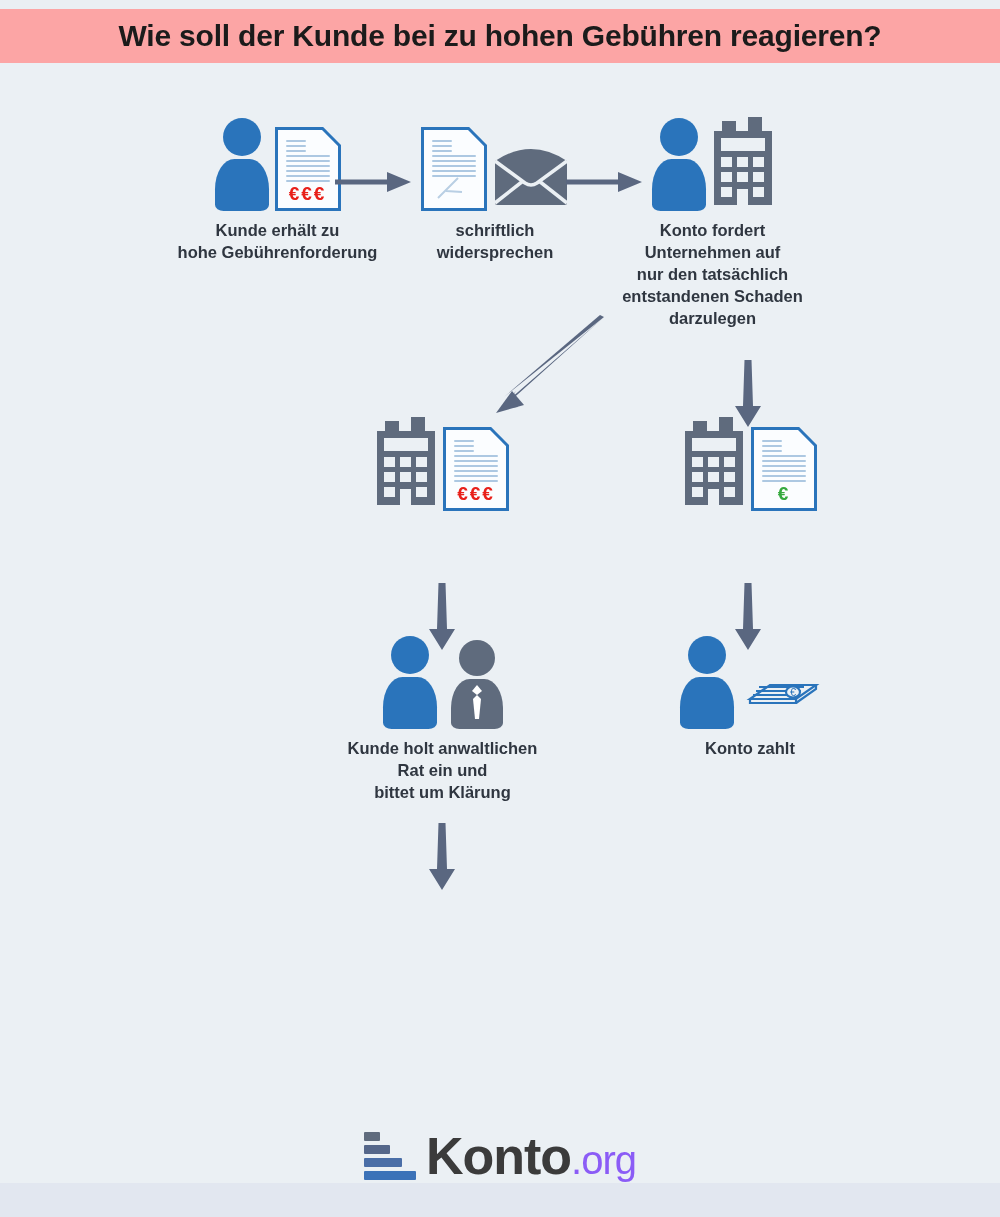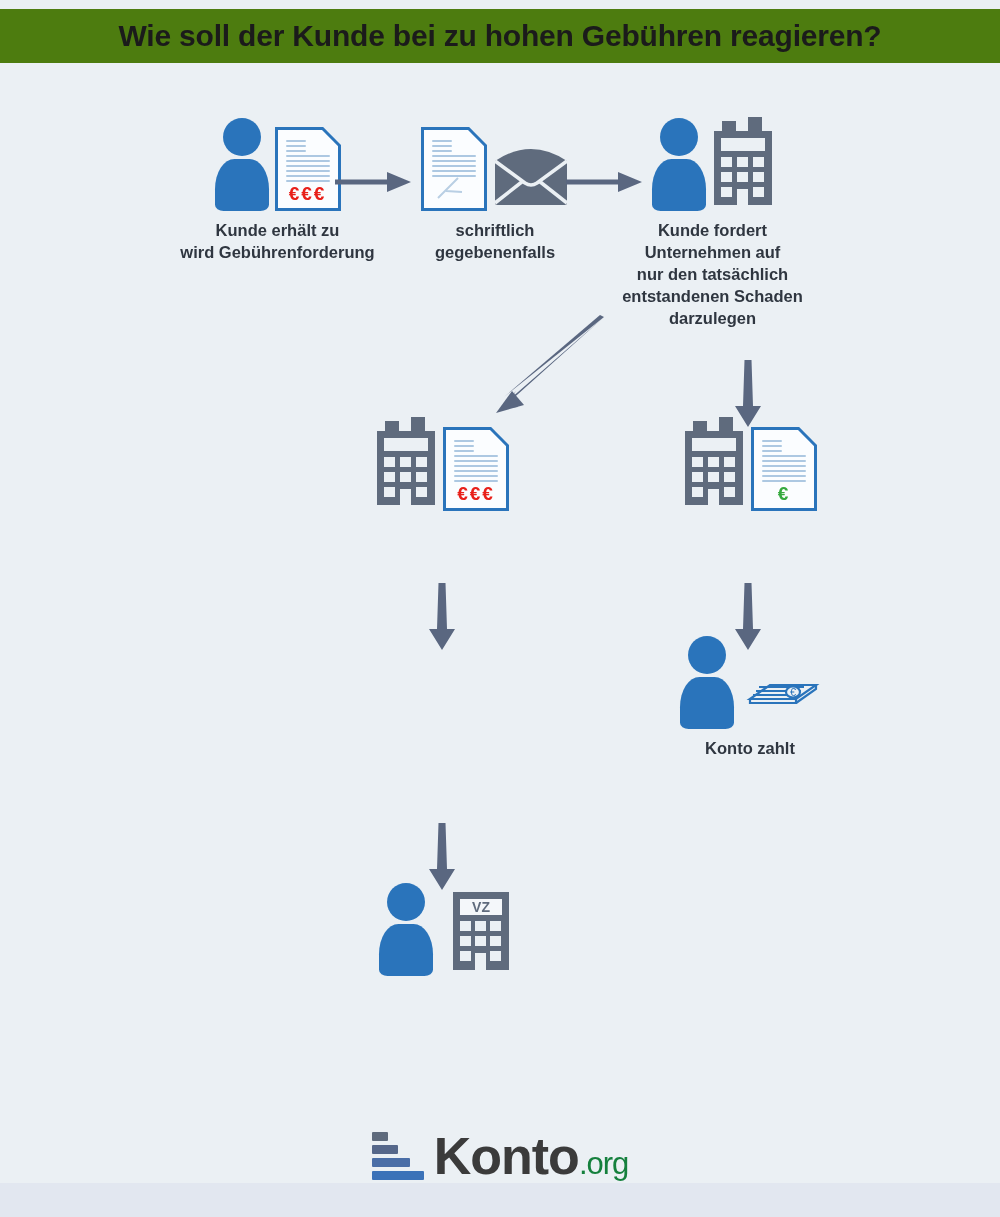"Wie soll der Kunde bei" .titlebar { background: #4d7c0f -> #fca5a5 }
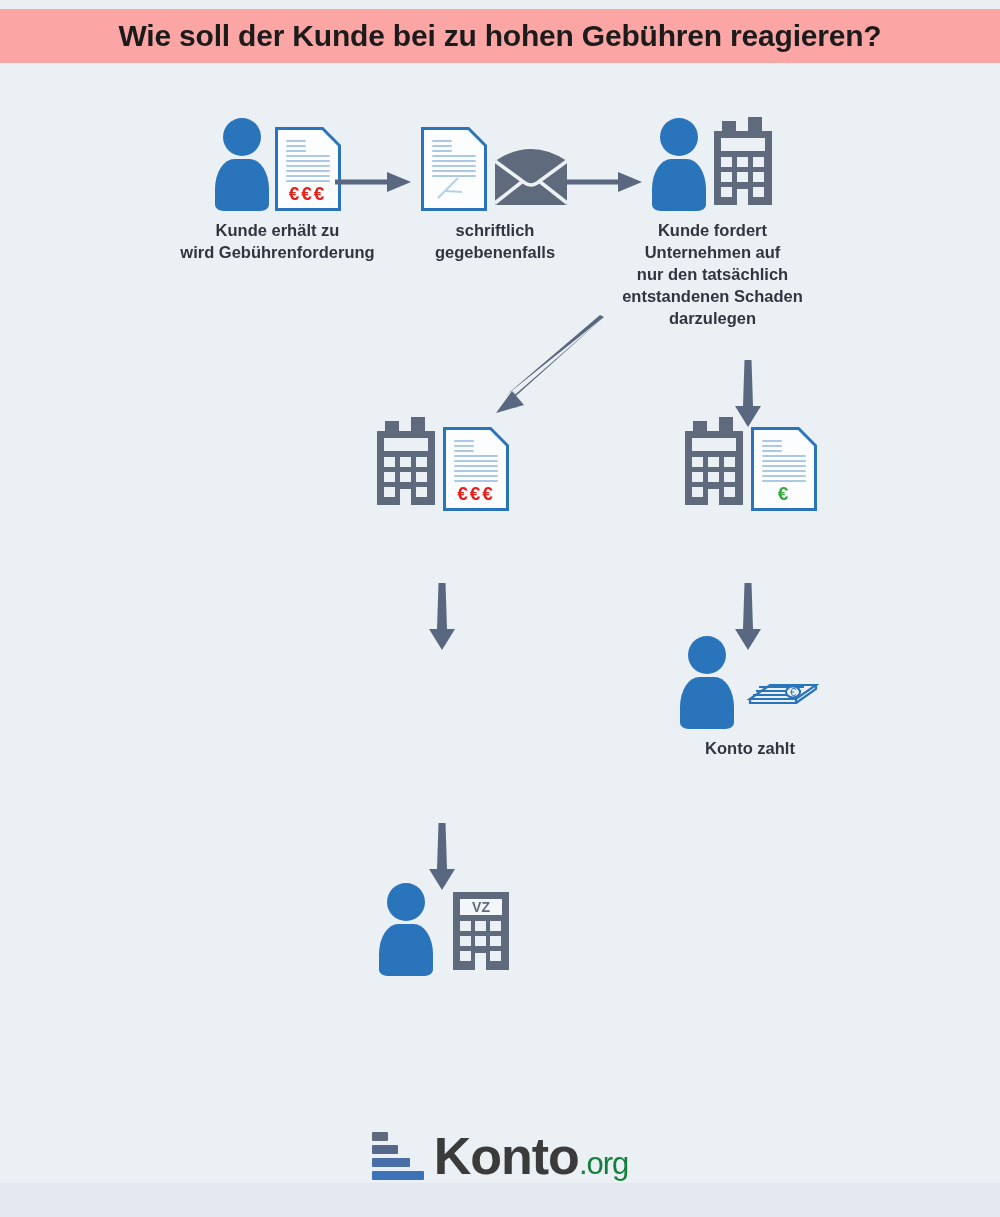"Kunde erhält zu" div.caption { text: wird -> hohe }
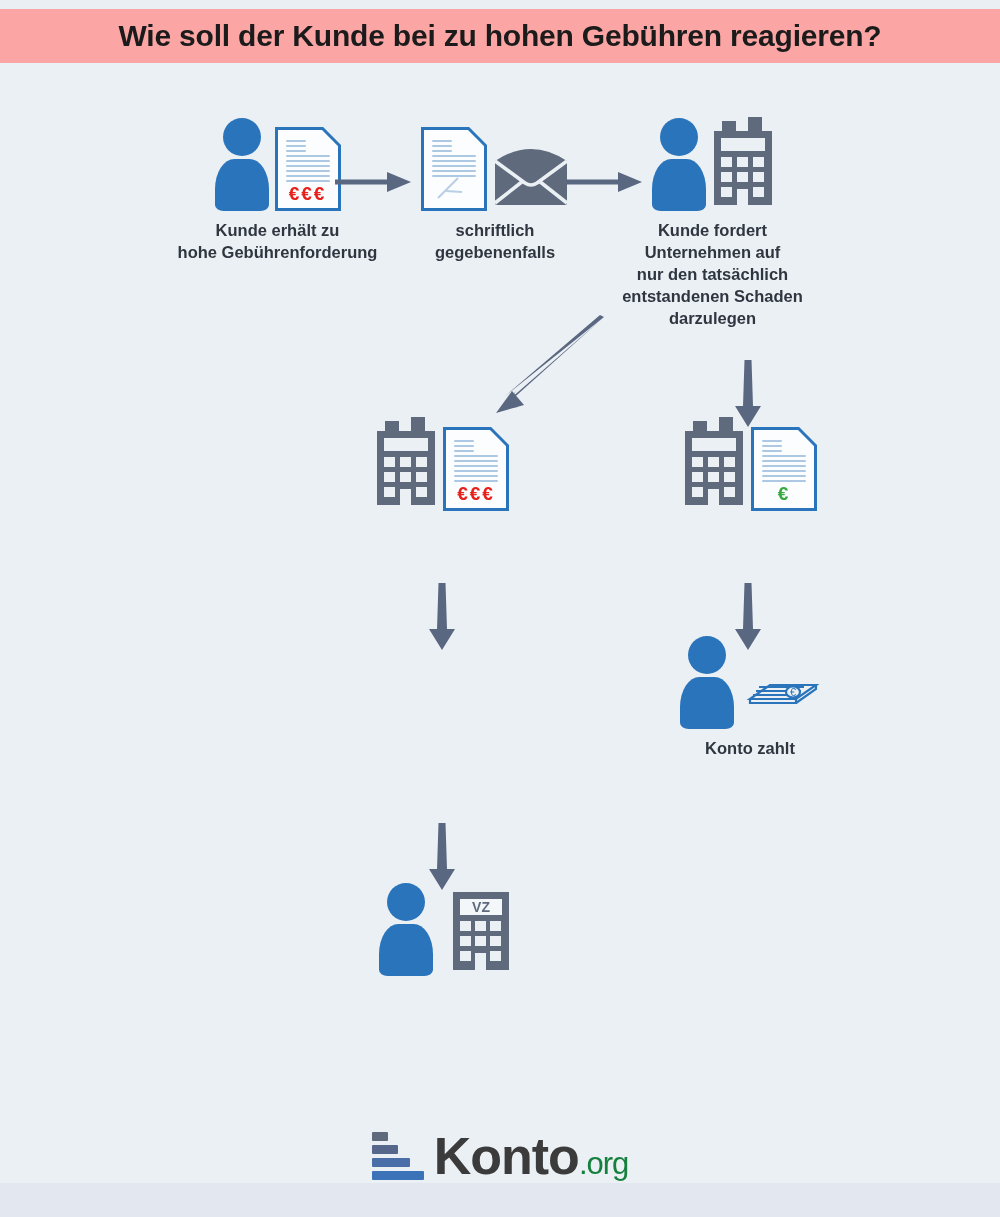"schriftlich" div.caption { text: gegebenenfalls -> widersprechen }
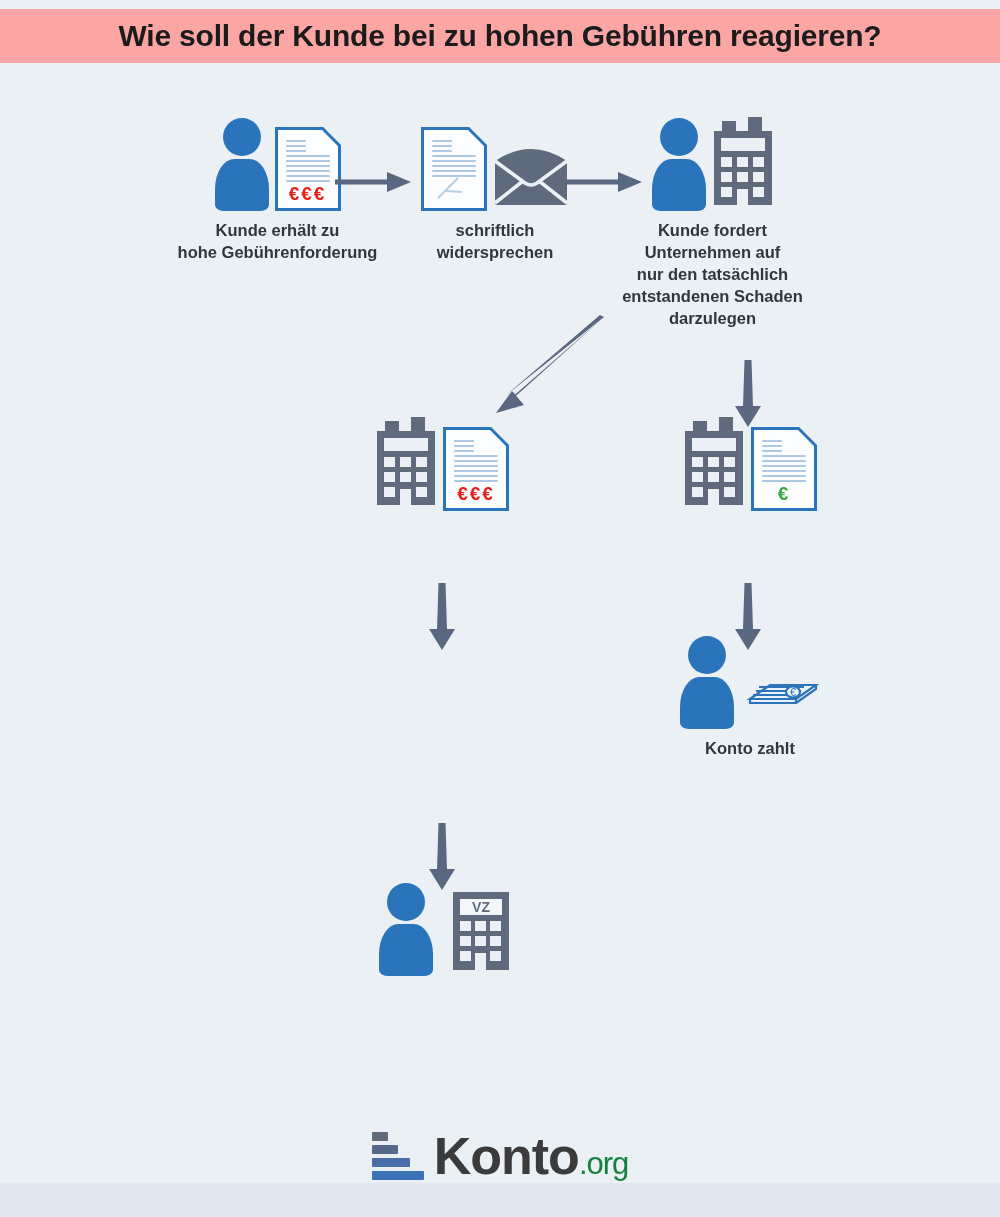"Kunde fordert" div.caption { text: Kunde -> Konto }
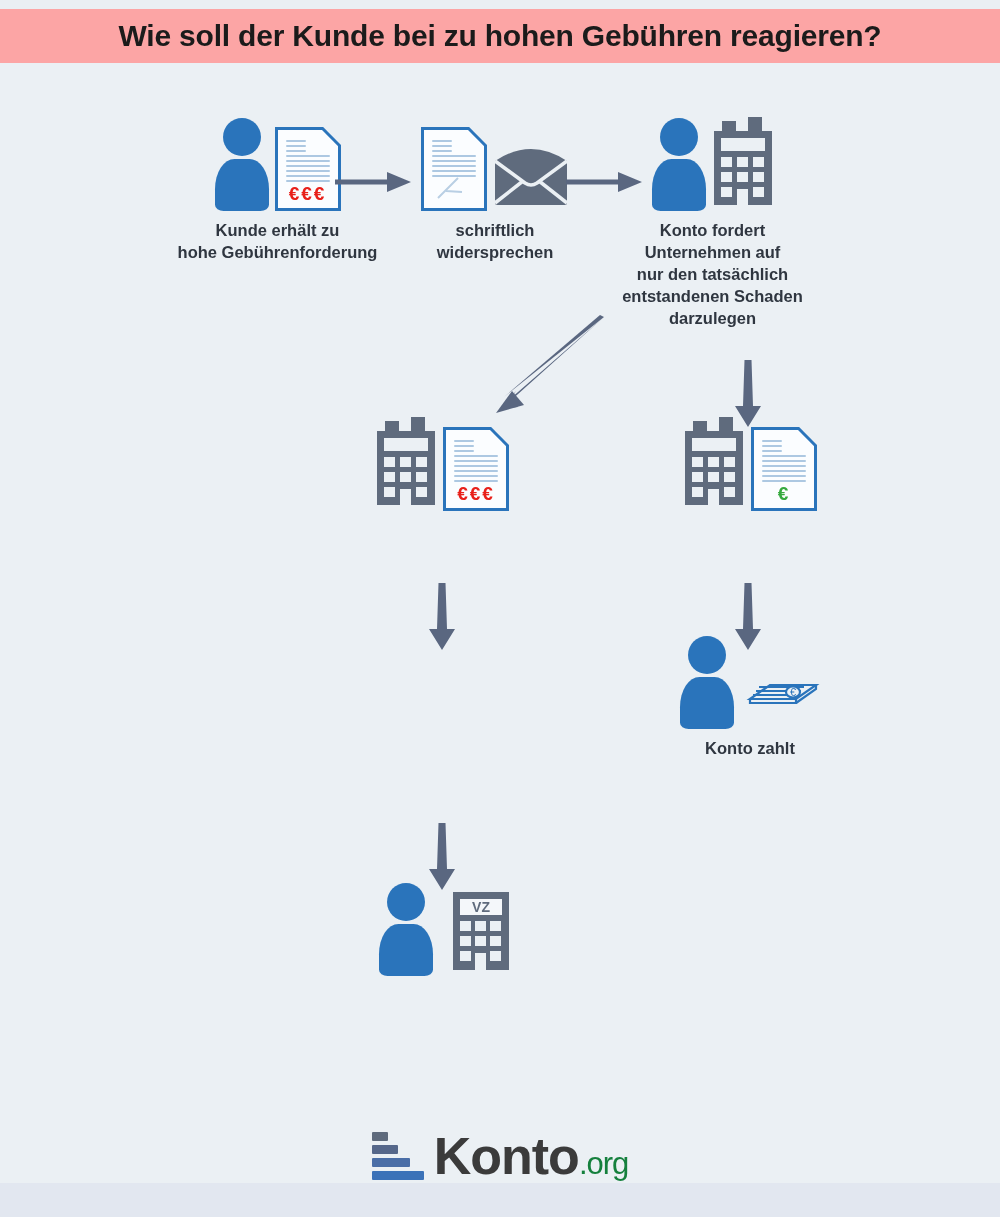"Kunde holt anwaltlichen" div.node { html: none -> <div> <div> <div> <div></div> <div></div> </div> <div> <div></div> <div></div> <svg> <polygon></polygon> <polygon></polygon> </svg> </div> </div> <div>Kunde holt anwaltlichen Rat ein und bittet um Klärung</div> </div> }
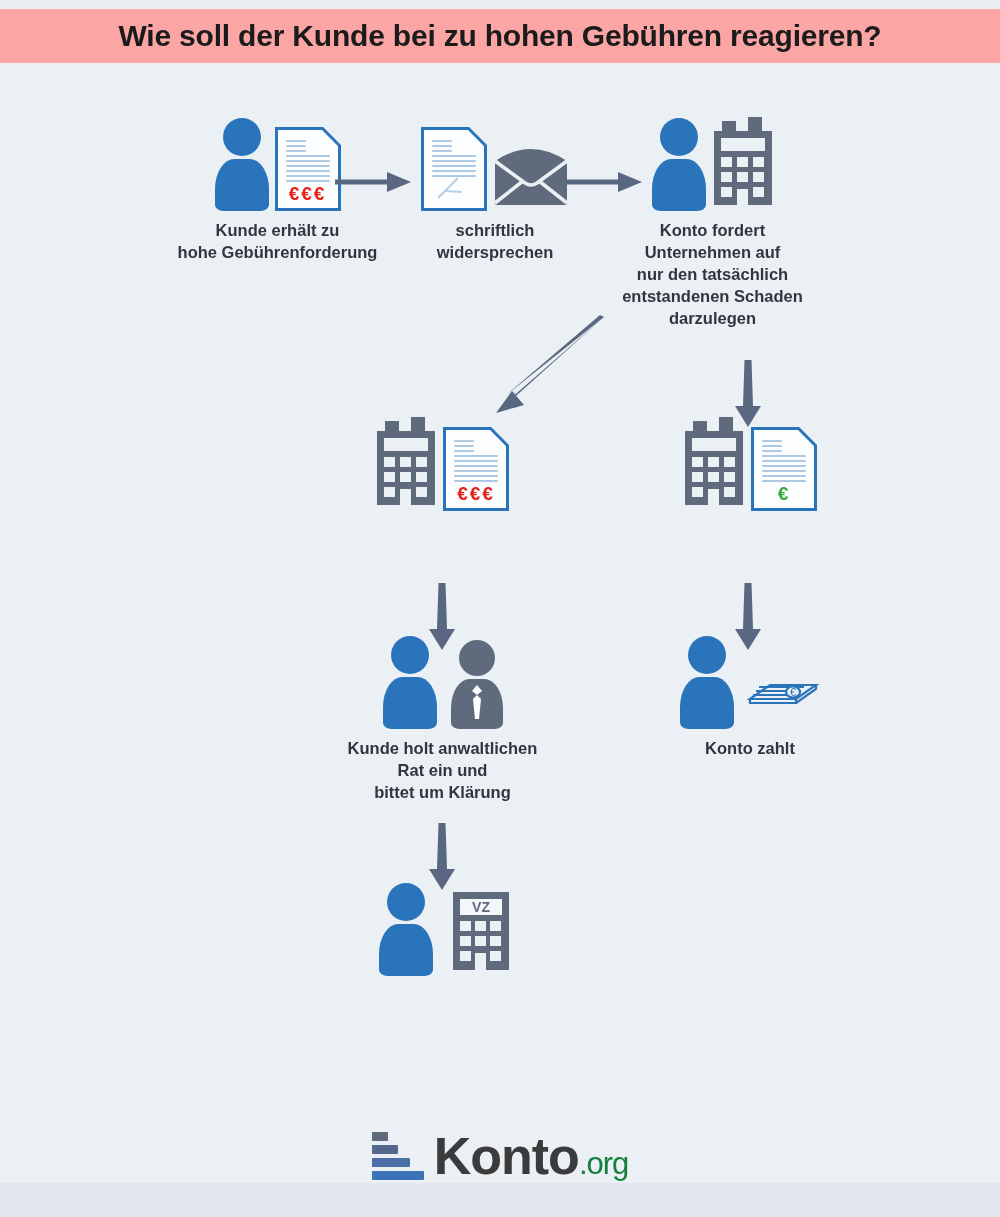"VZ" div.icons { html: <div> <div> <div></div> <div></div> </div> <div> <svg> <rect></rect> <rect></rect> <text>VZ</text> <rect></rect> <rect></rect> <rect></rect> <rect></rect> <rect></rect> <rect></rect> <rect></rect> <rect></rect> <rect></rect> </svg> </div> </div> -> none }
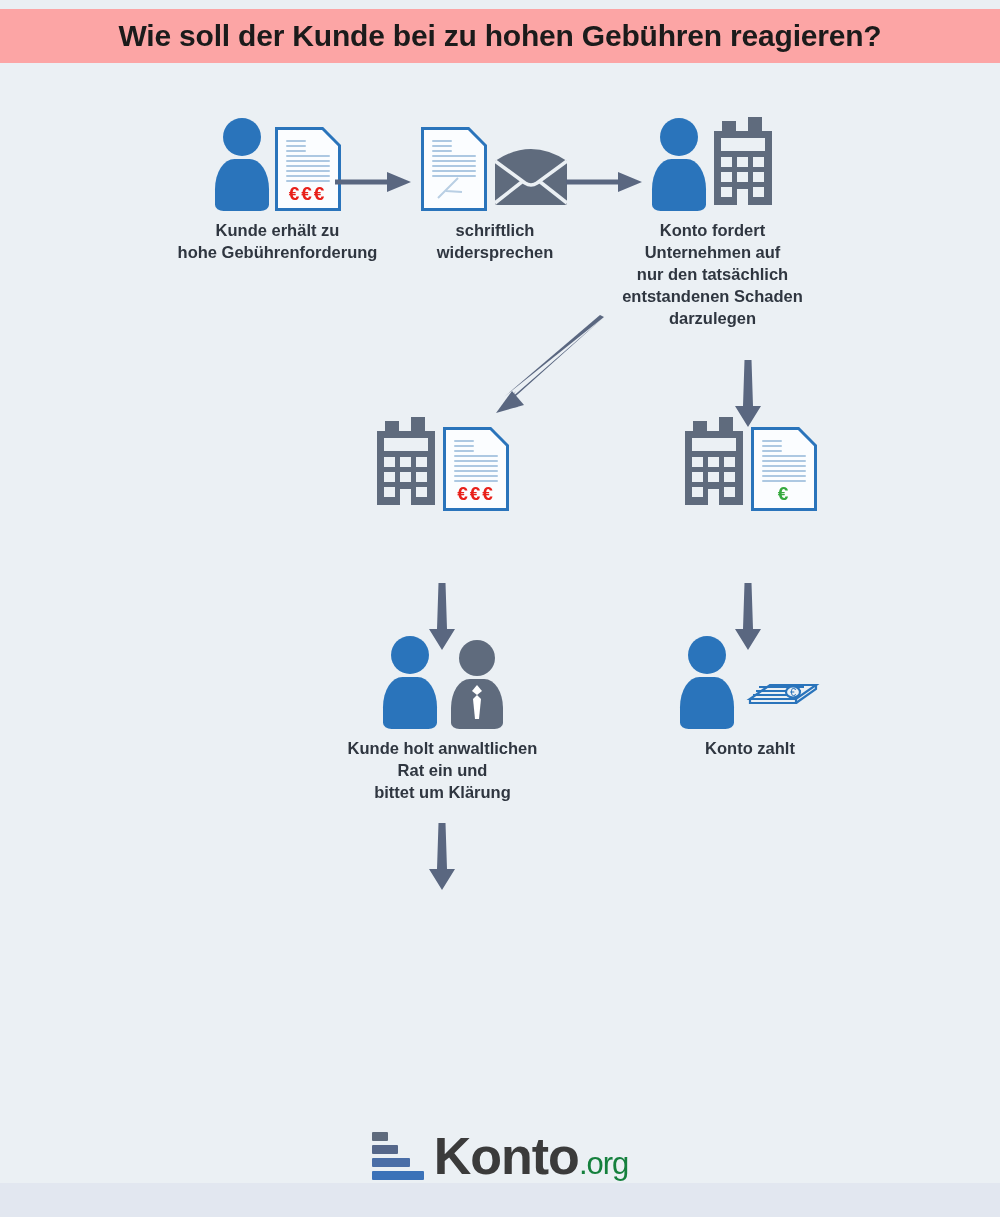".org" .logo-text .org { color: #15803d -> #8b5cf6; font-size: 31px -> 40px }
